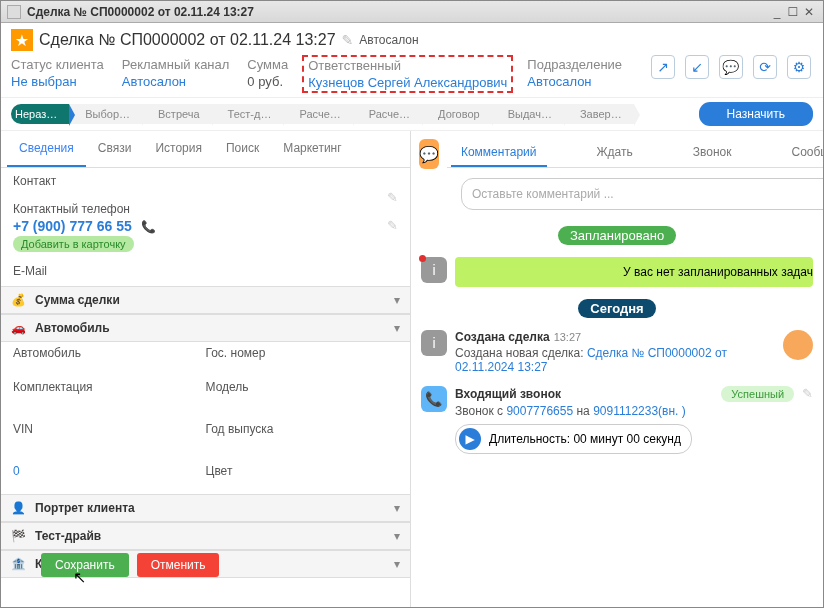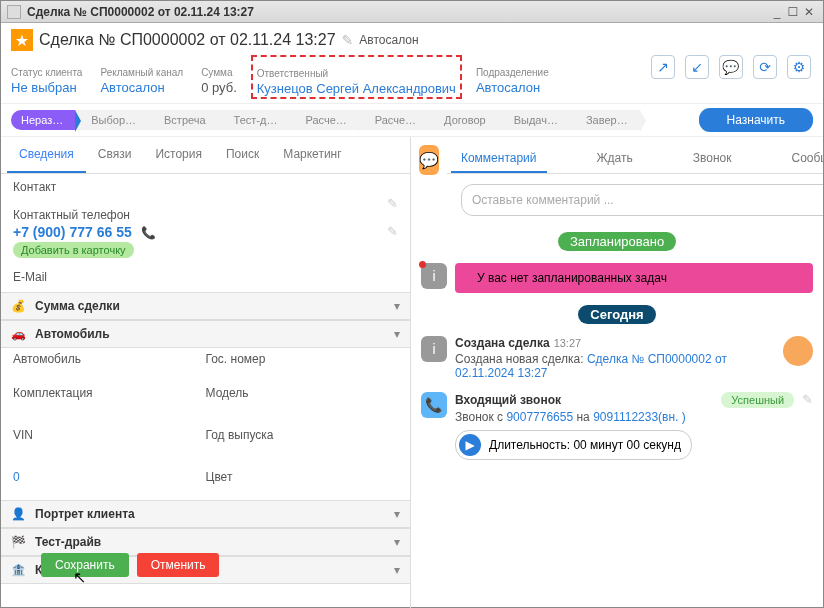"Статус клиента" .infolabel { font-size: 10px -> 13px; margin-top: 10px -> none }
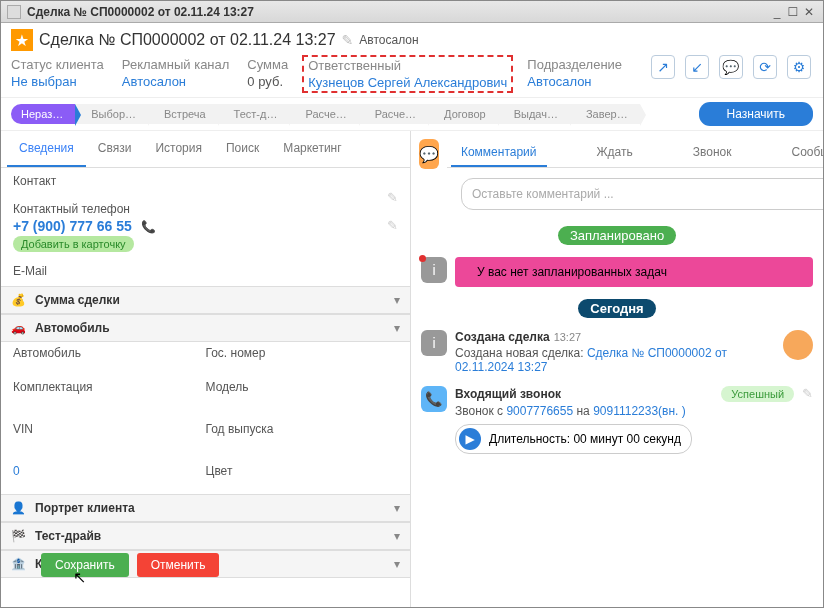"Нераз…" .stage.active { background: #8b5cf6 -> #0f766e; padding-left: 10px -> 4px }
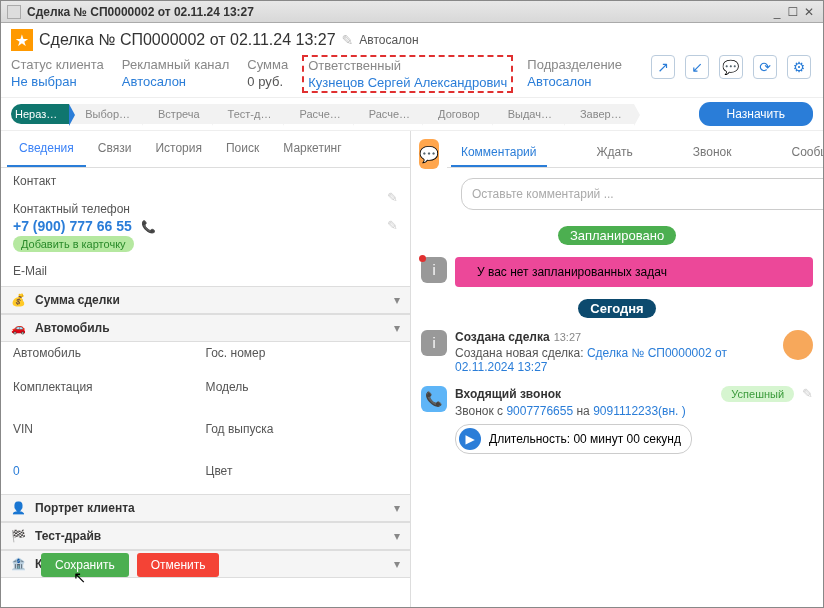"У вас нет запланированных задач" .notask { background: #ec4899 -> #bef264; padding: 8px 22px -> 8px 0; text-align: none -> right }
